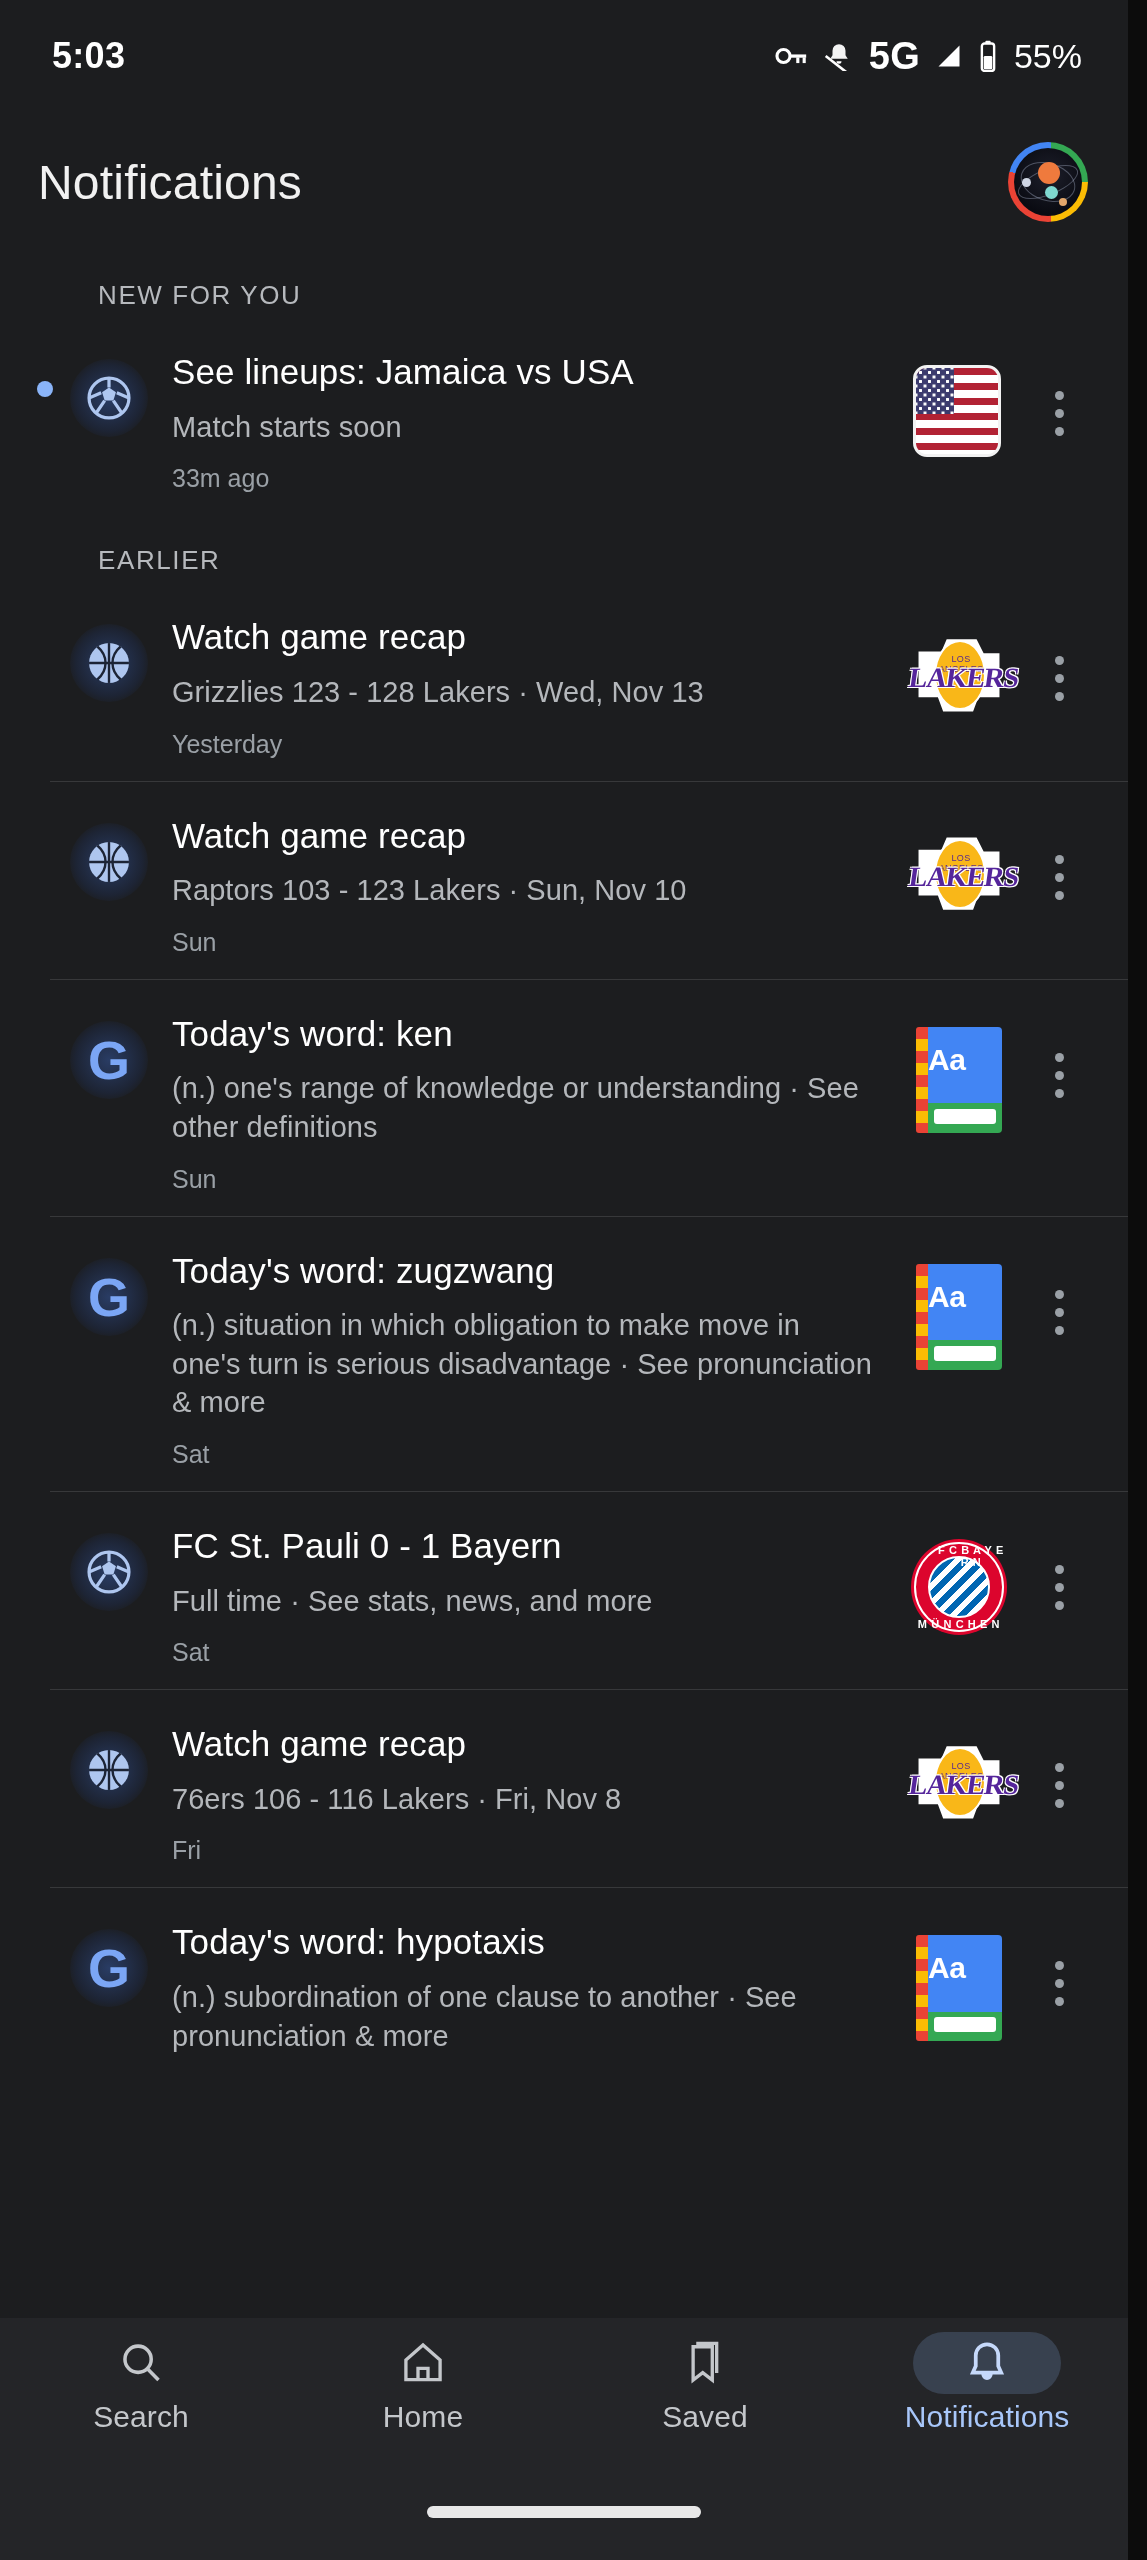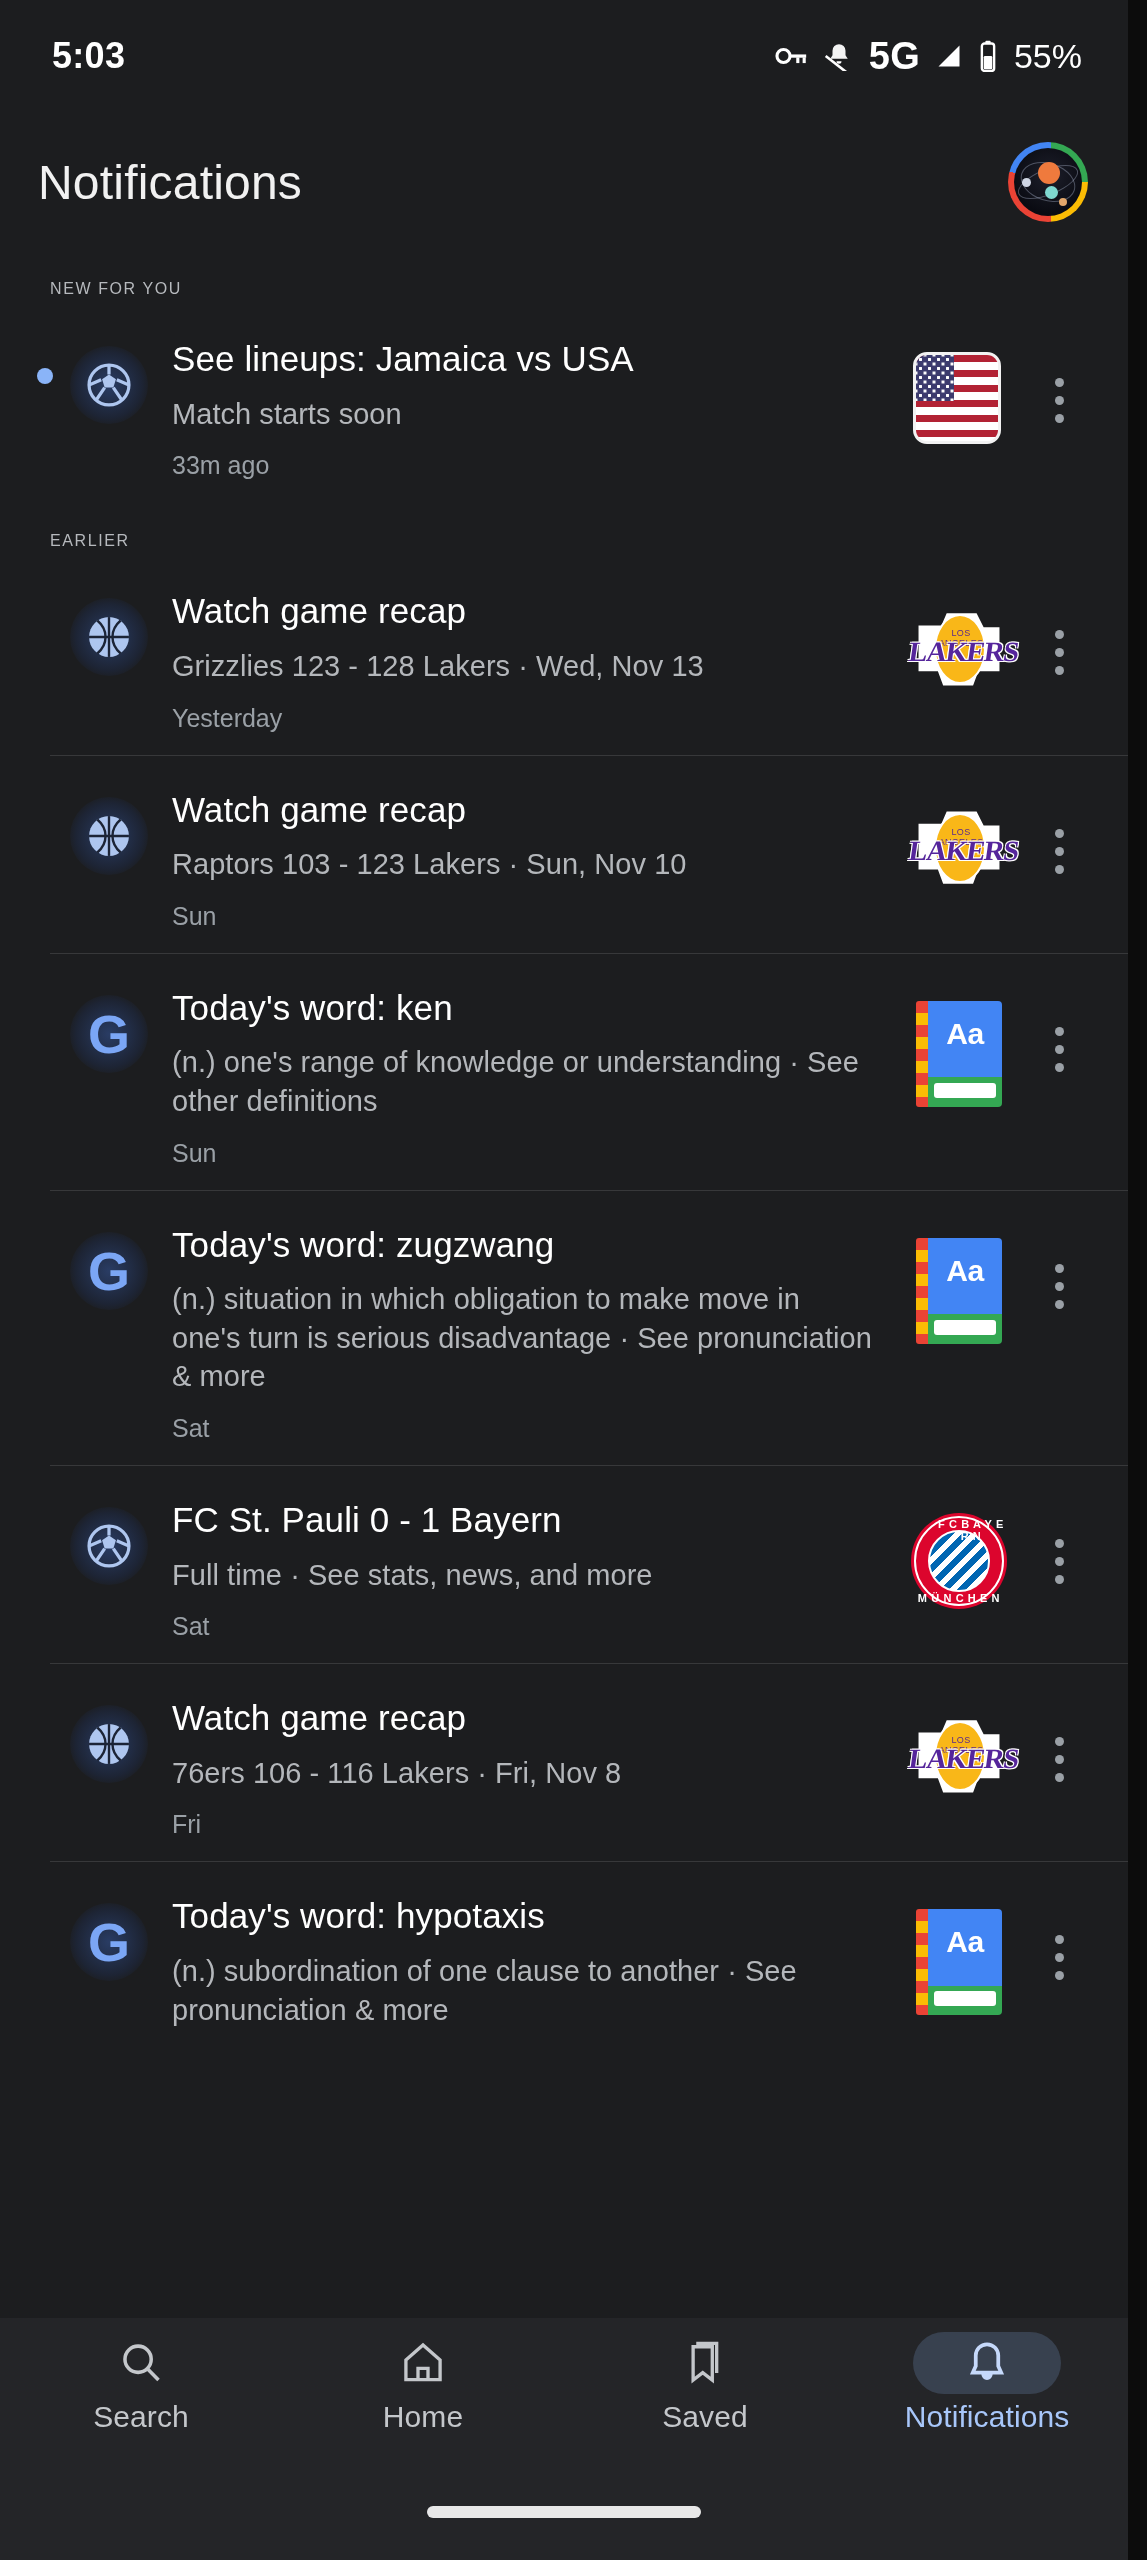"NEW FOR YOU" .section-label { font-size: 16px -> 26px; margin-left: none -> 48px }
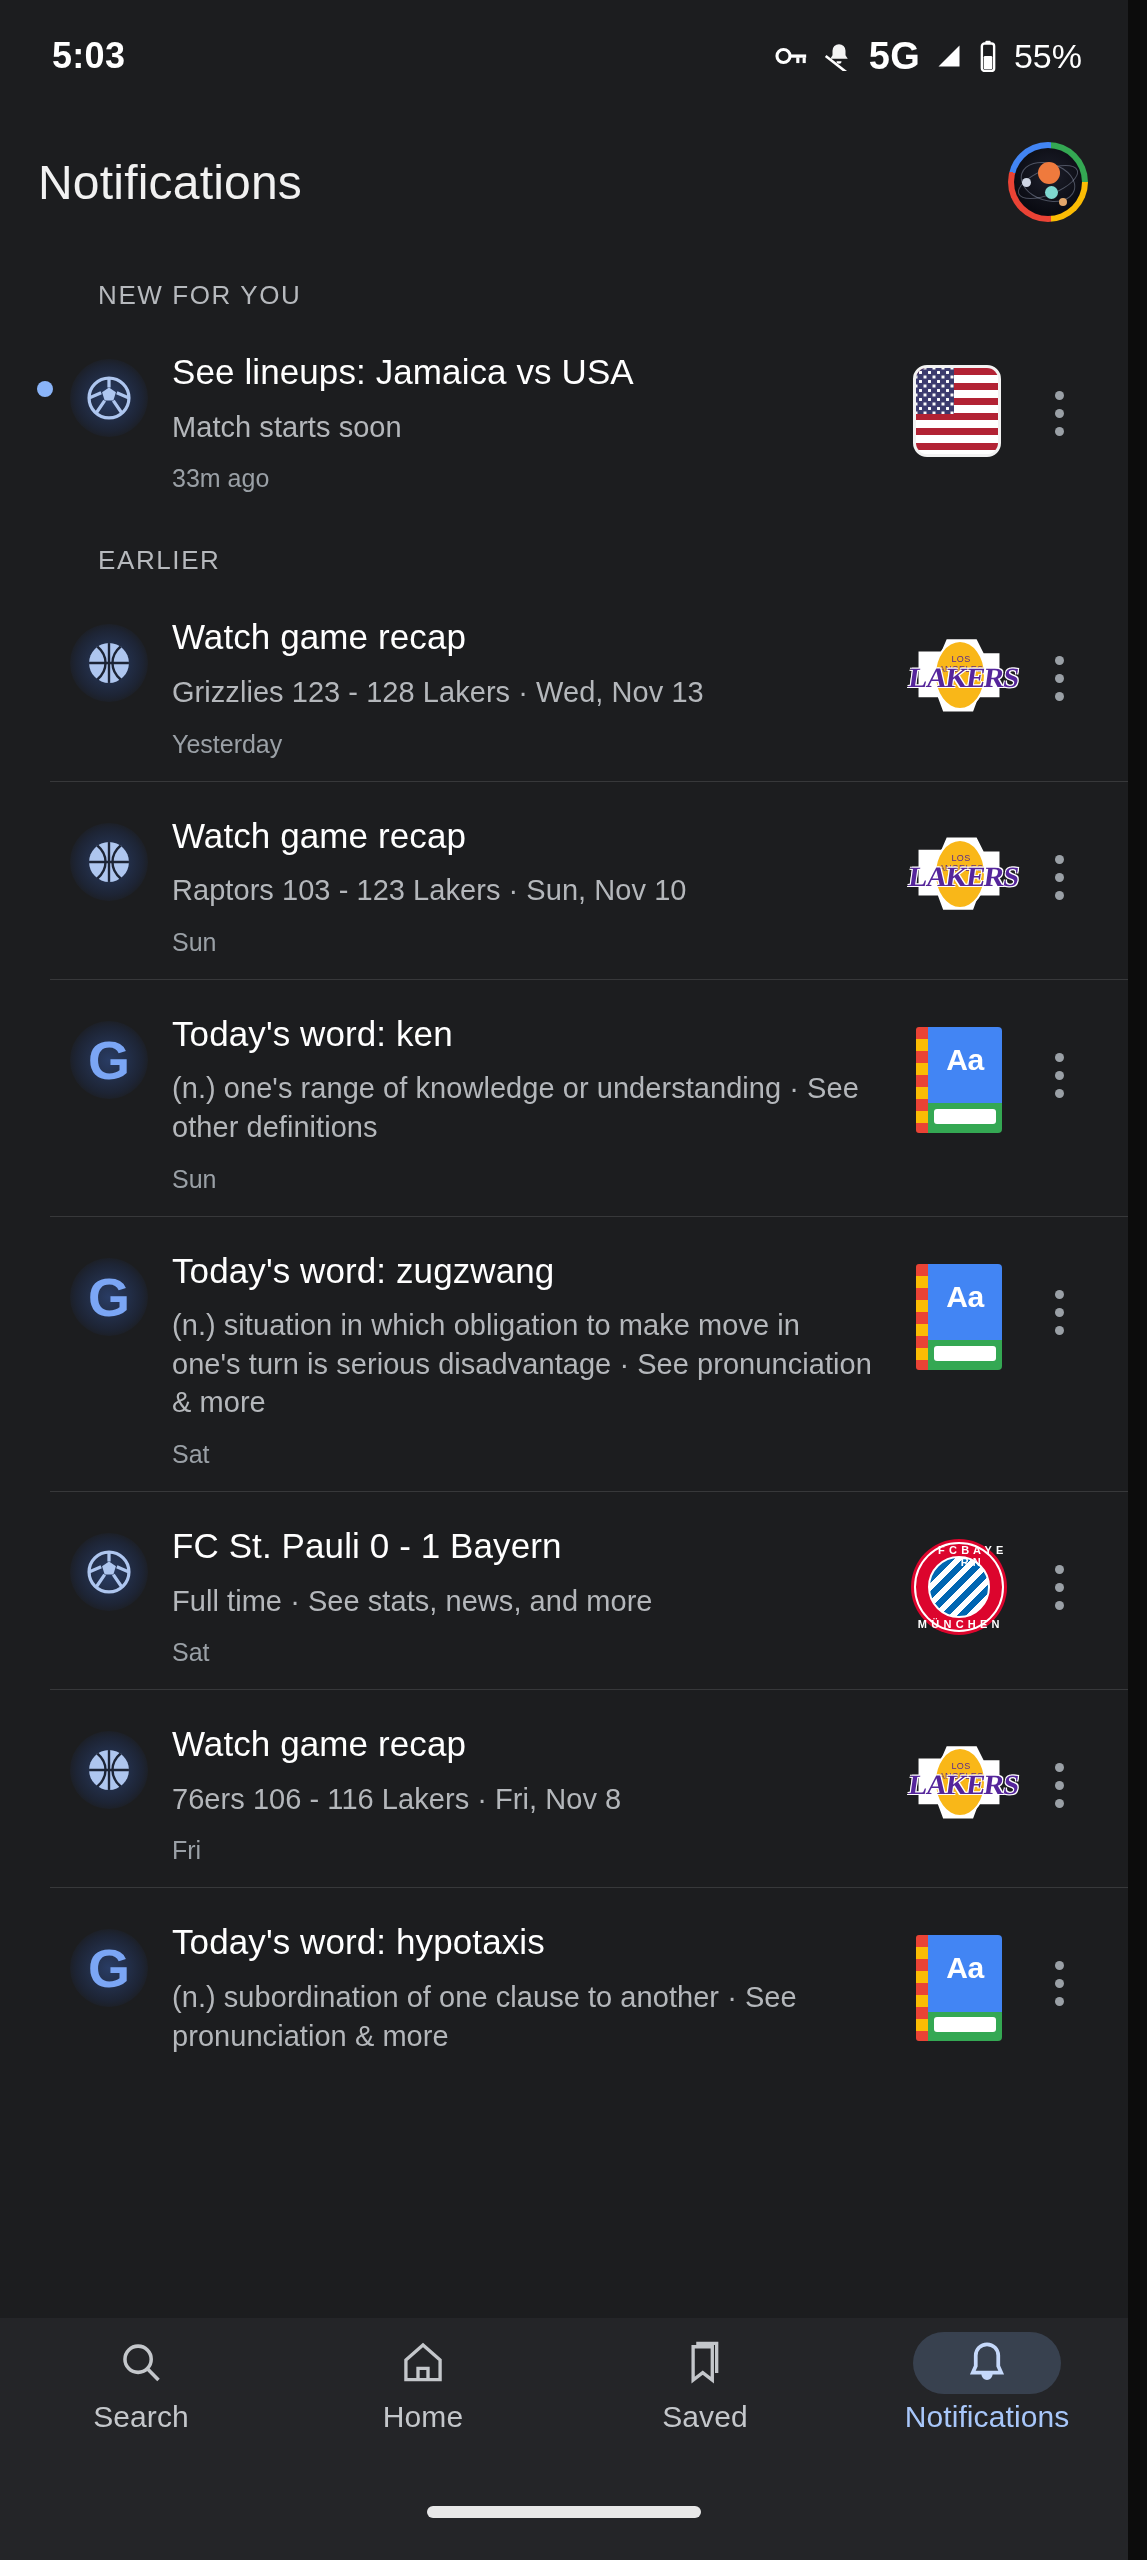"Aa" .dict-aa { text-align: center -> none }
